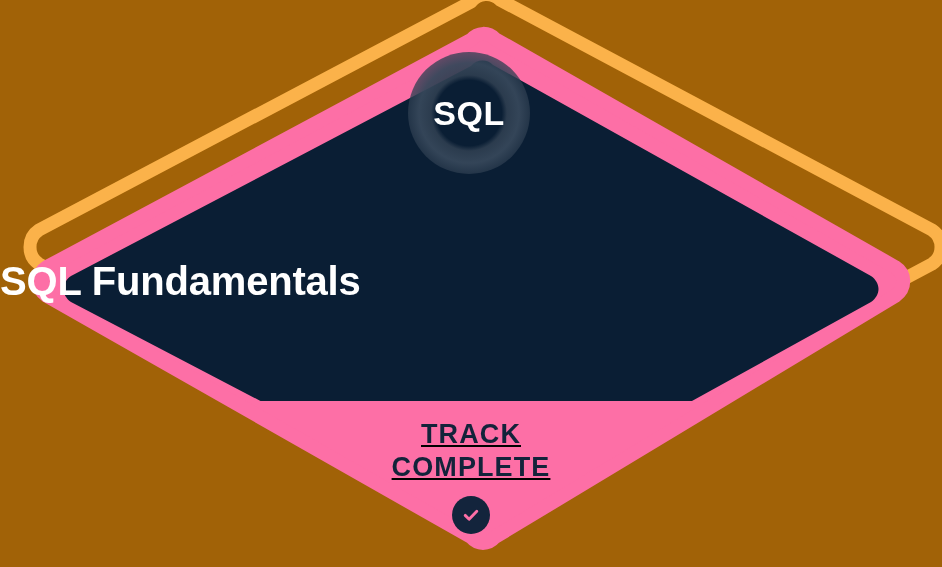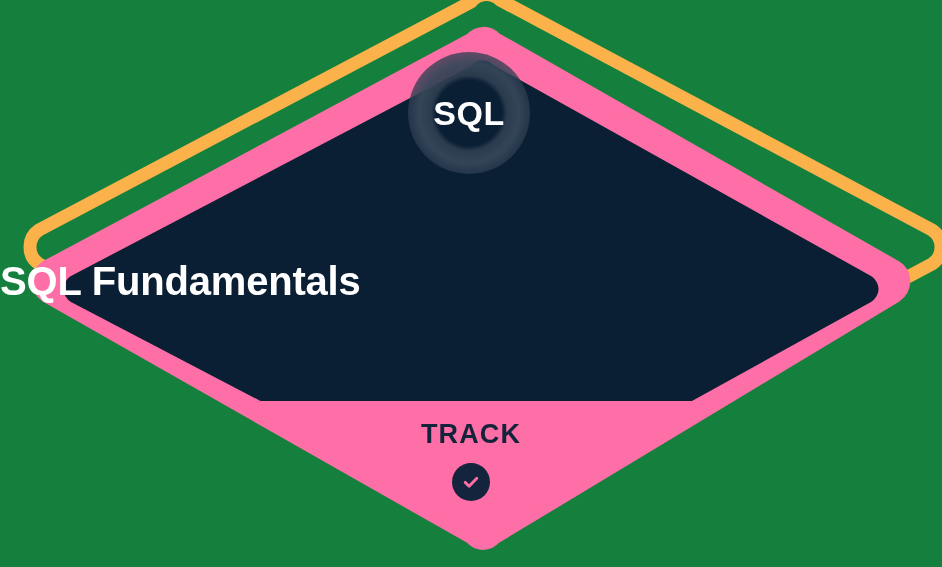"SQL" #badge-stage { background: #15803d -> #a16207 }
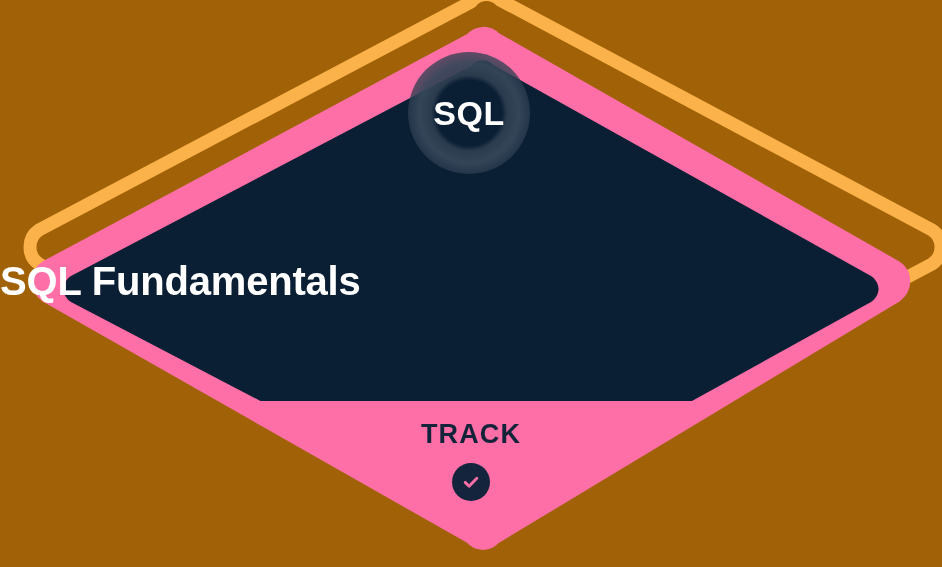"TRACK" #completion-block { text-decoration: none -> underline }
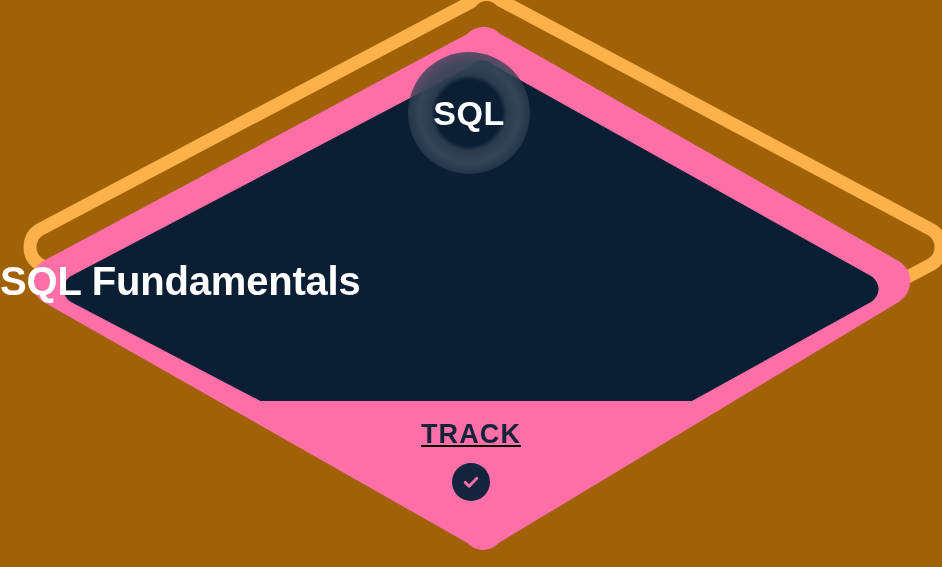"COMPLETE" span.status-line { html: none -> <span>COMPLETE</span> }
